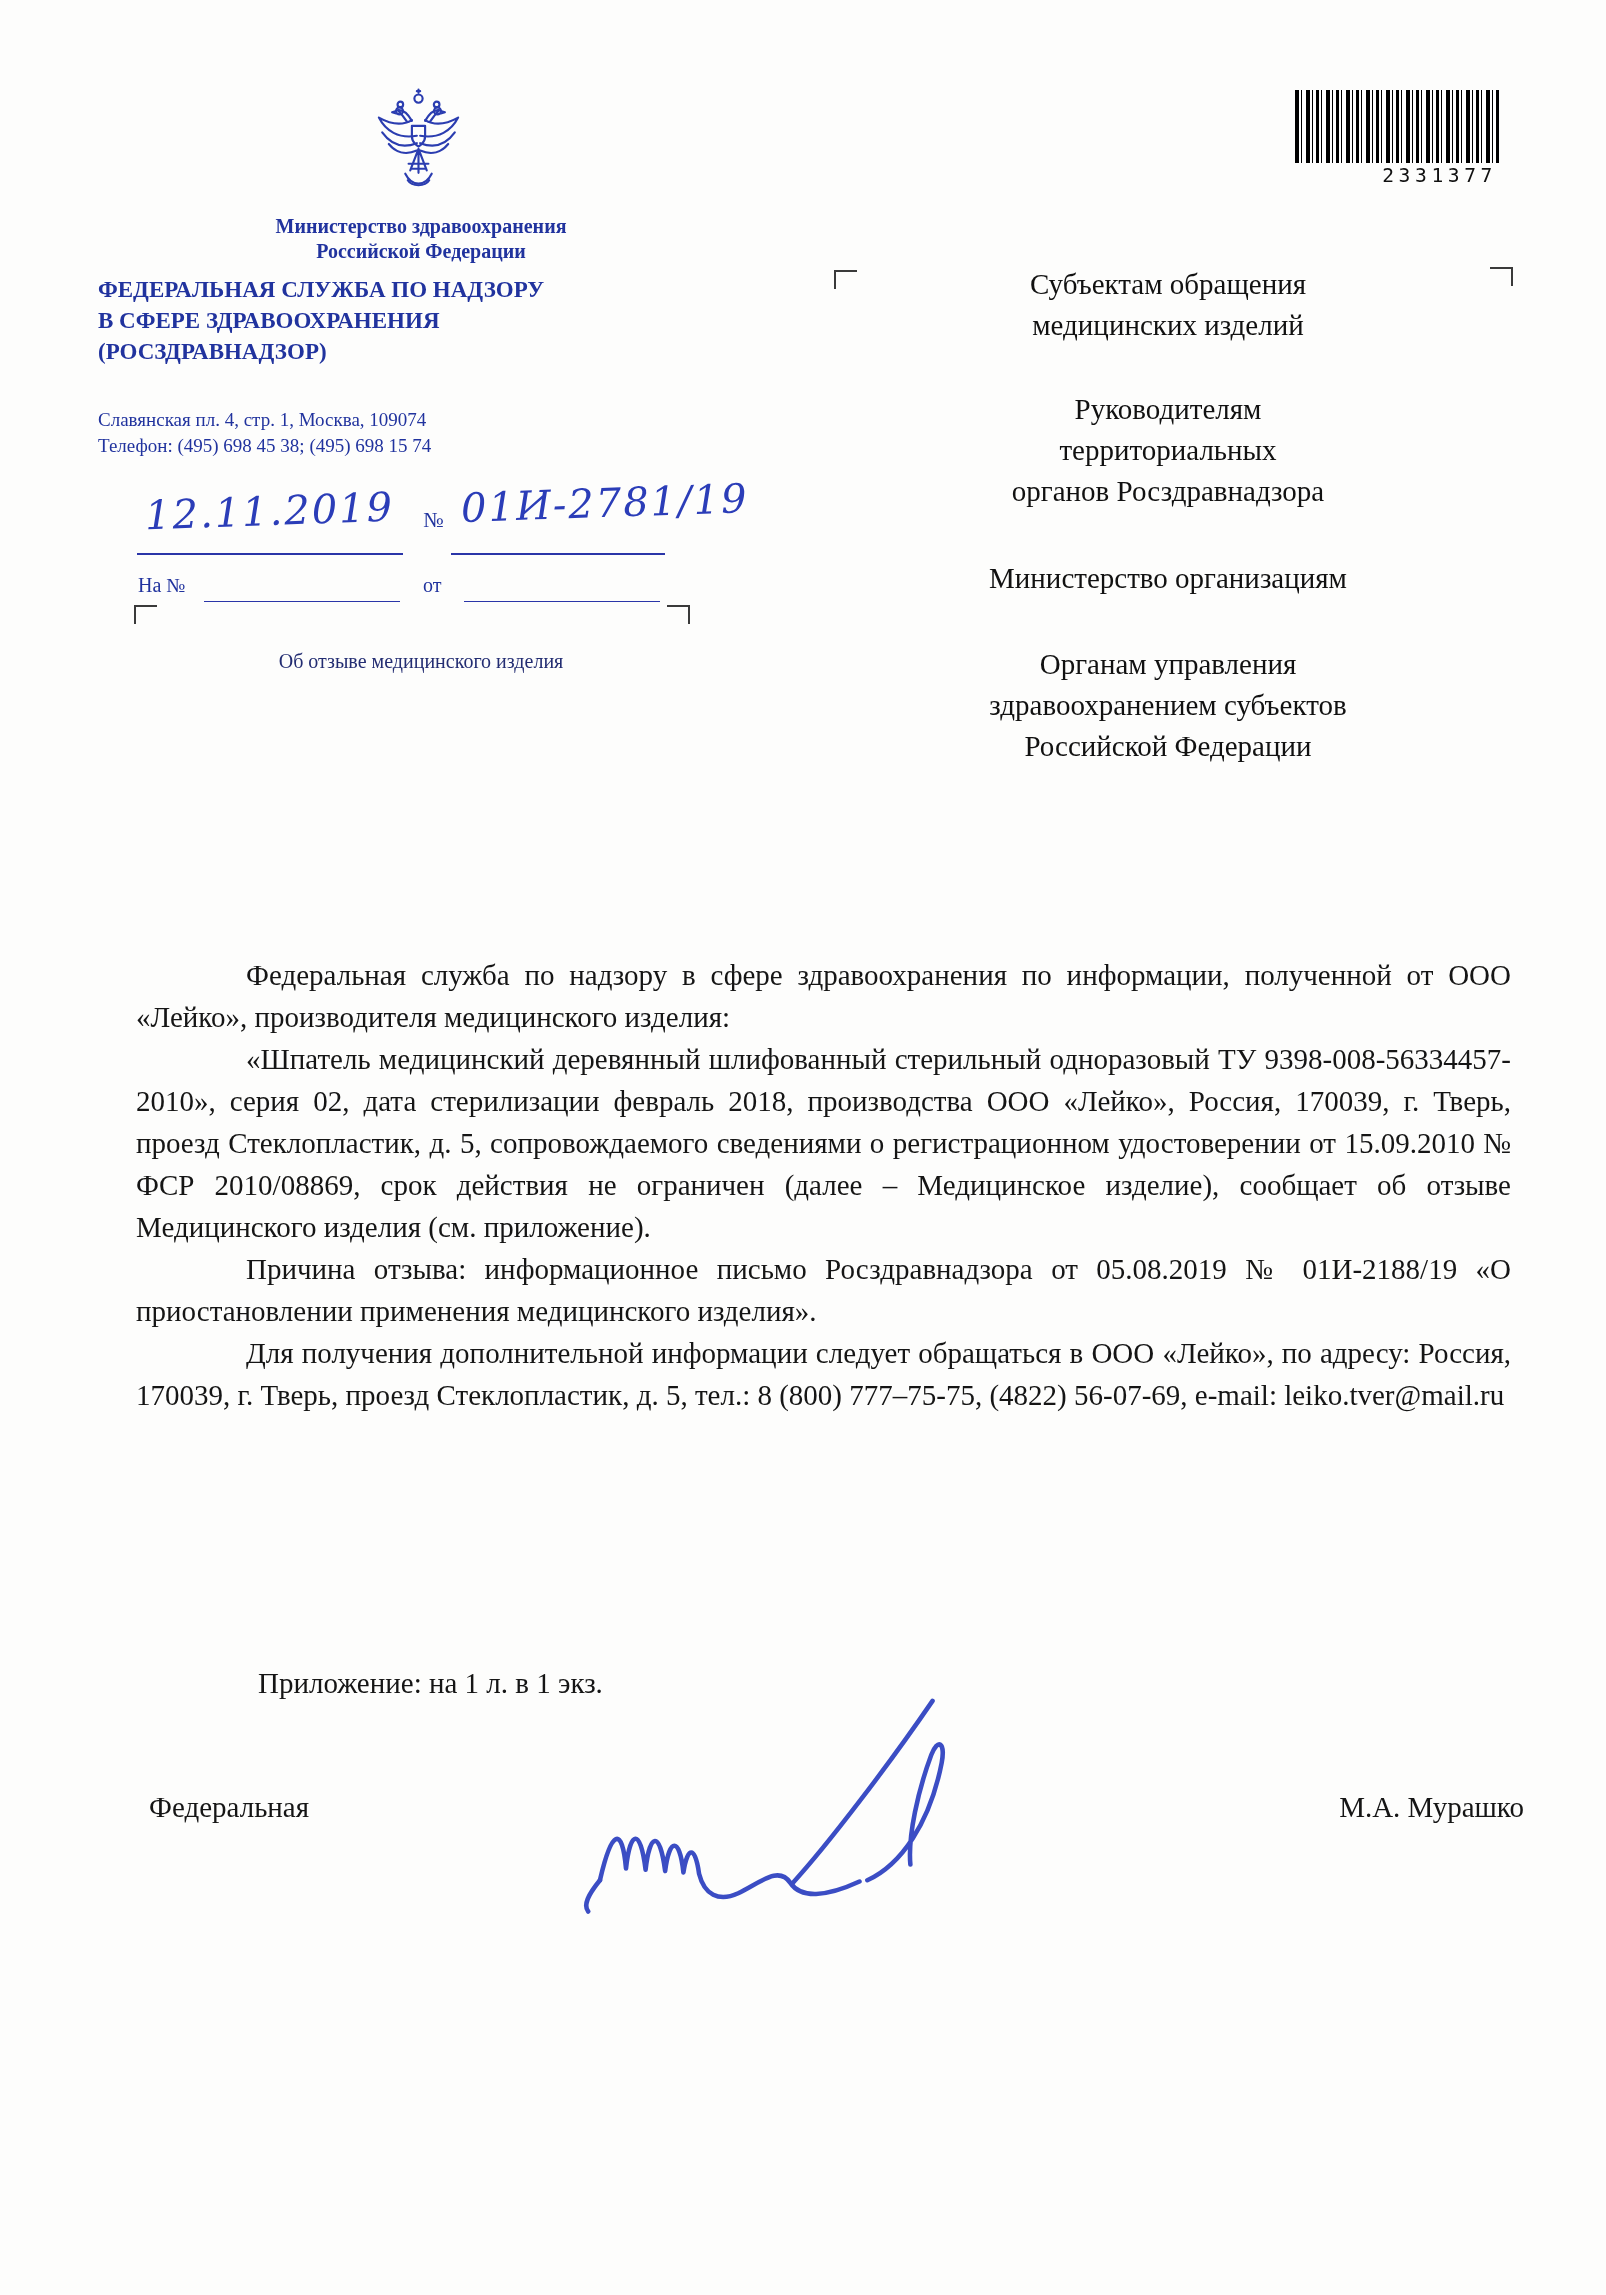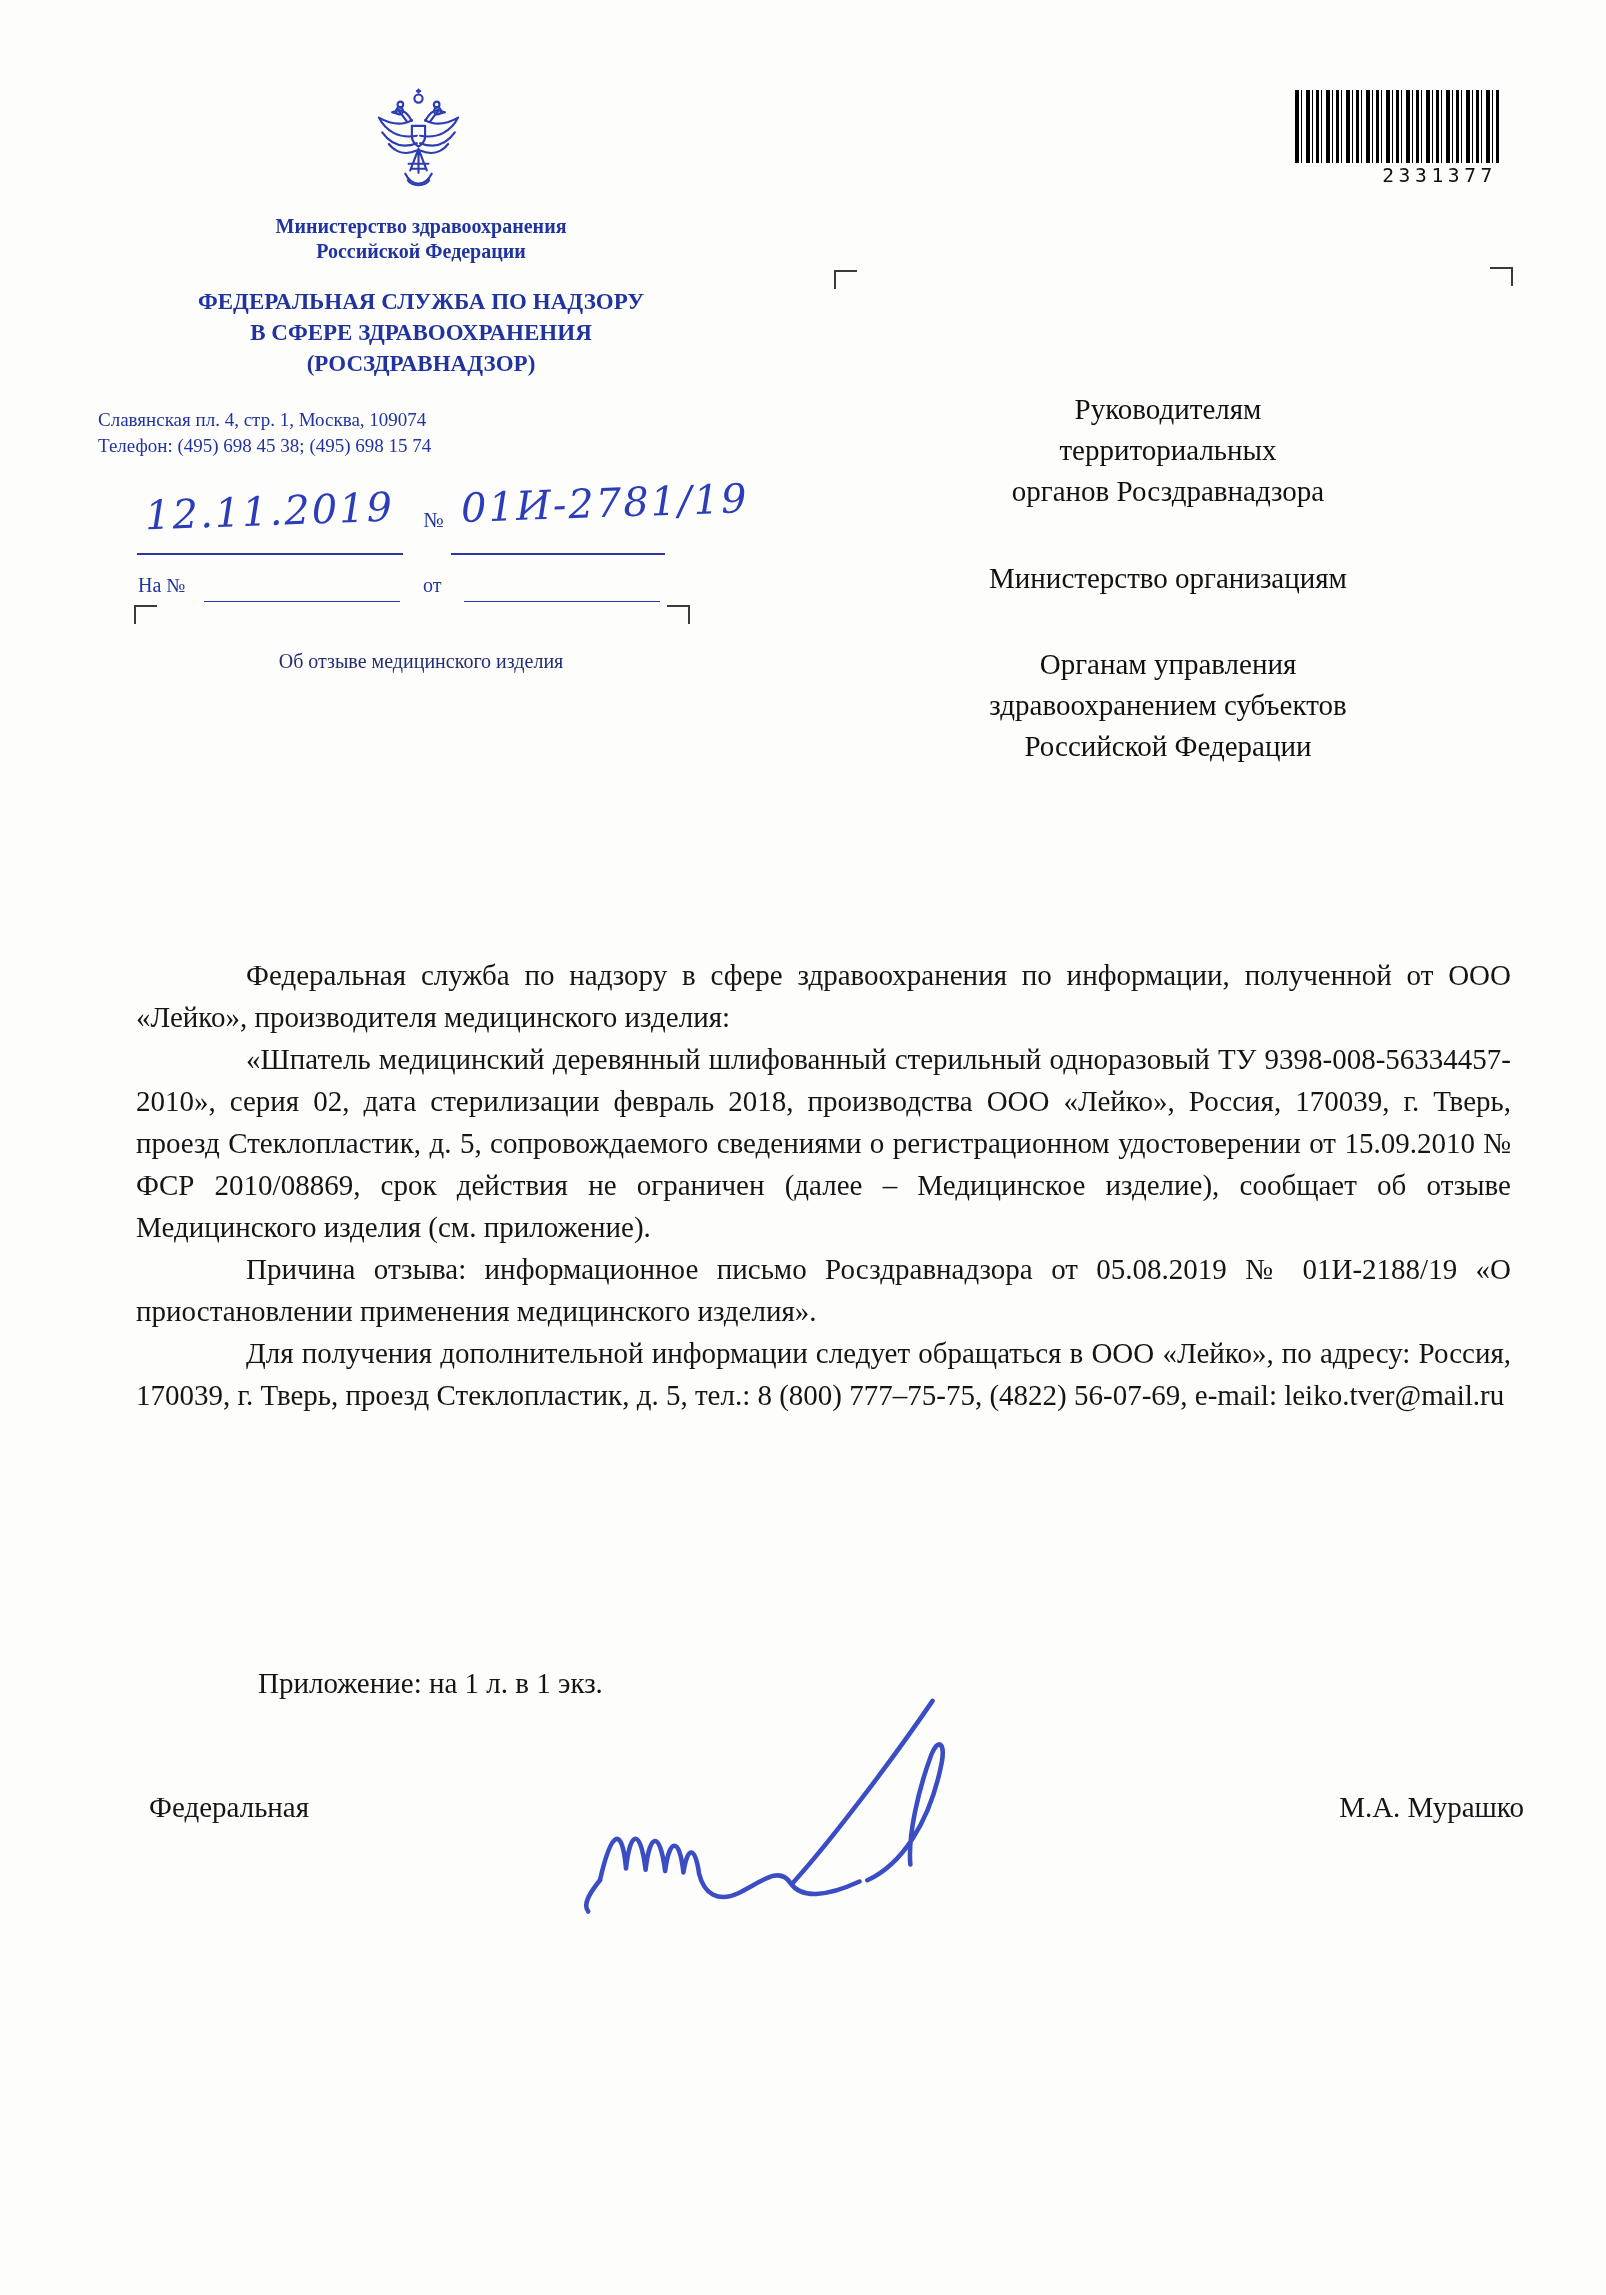"ФЕДЕРАЛЬНАЯ СЛУЖБА ПО НАДЗОРУ" .service { text-align: center -> none; top: 286px -> 274px }
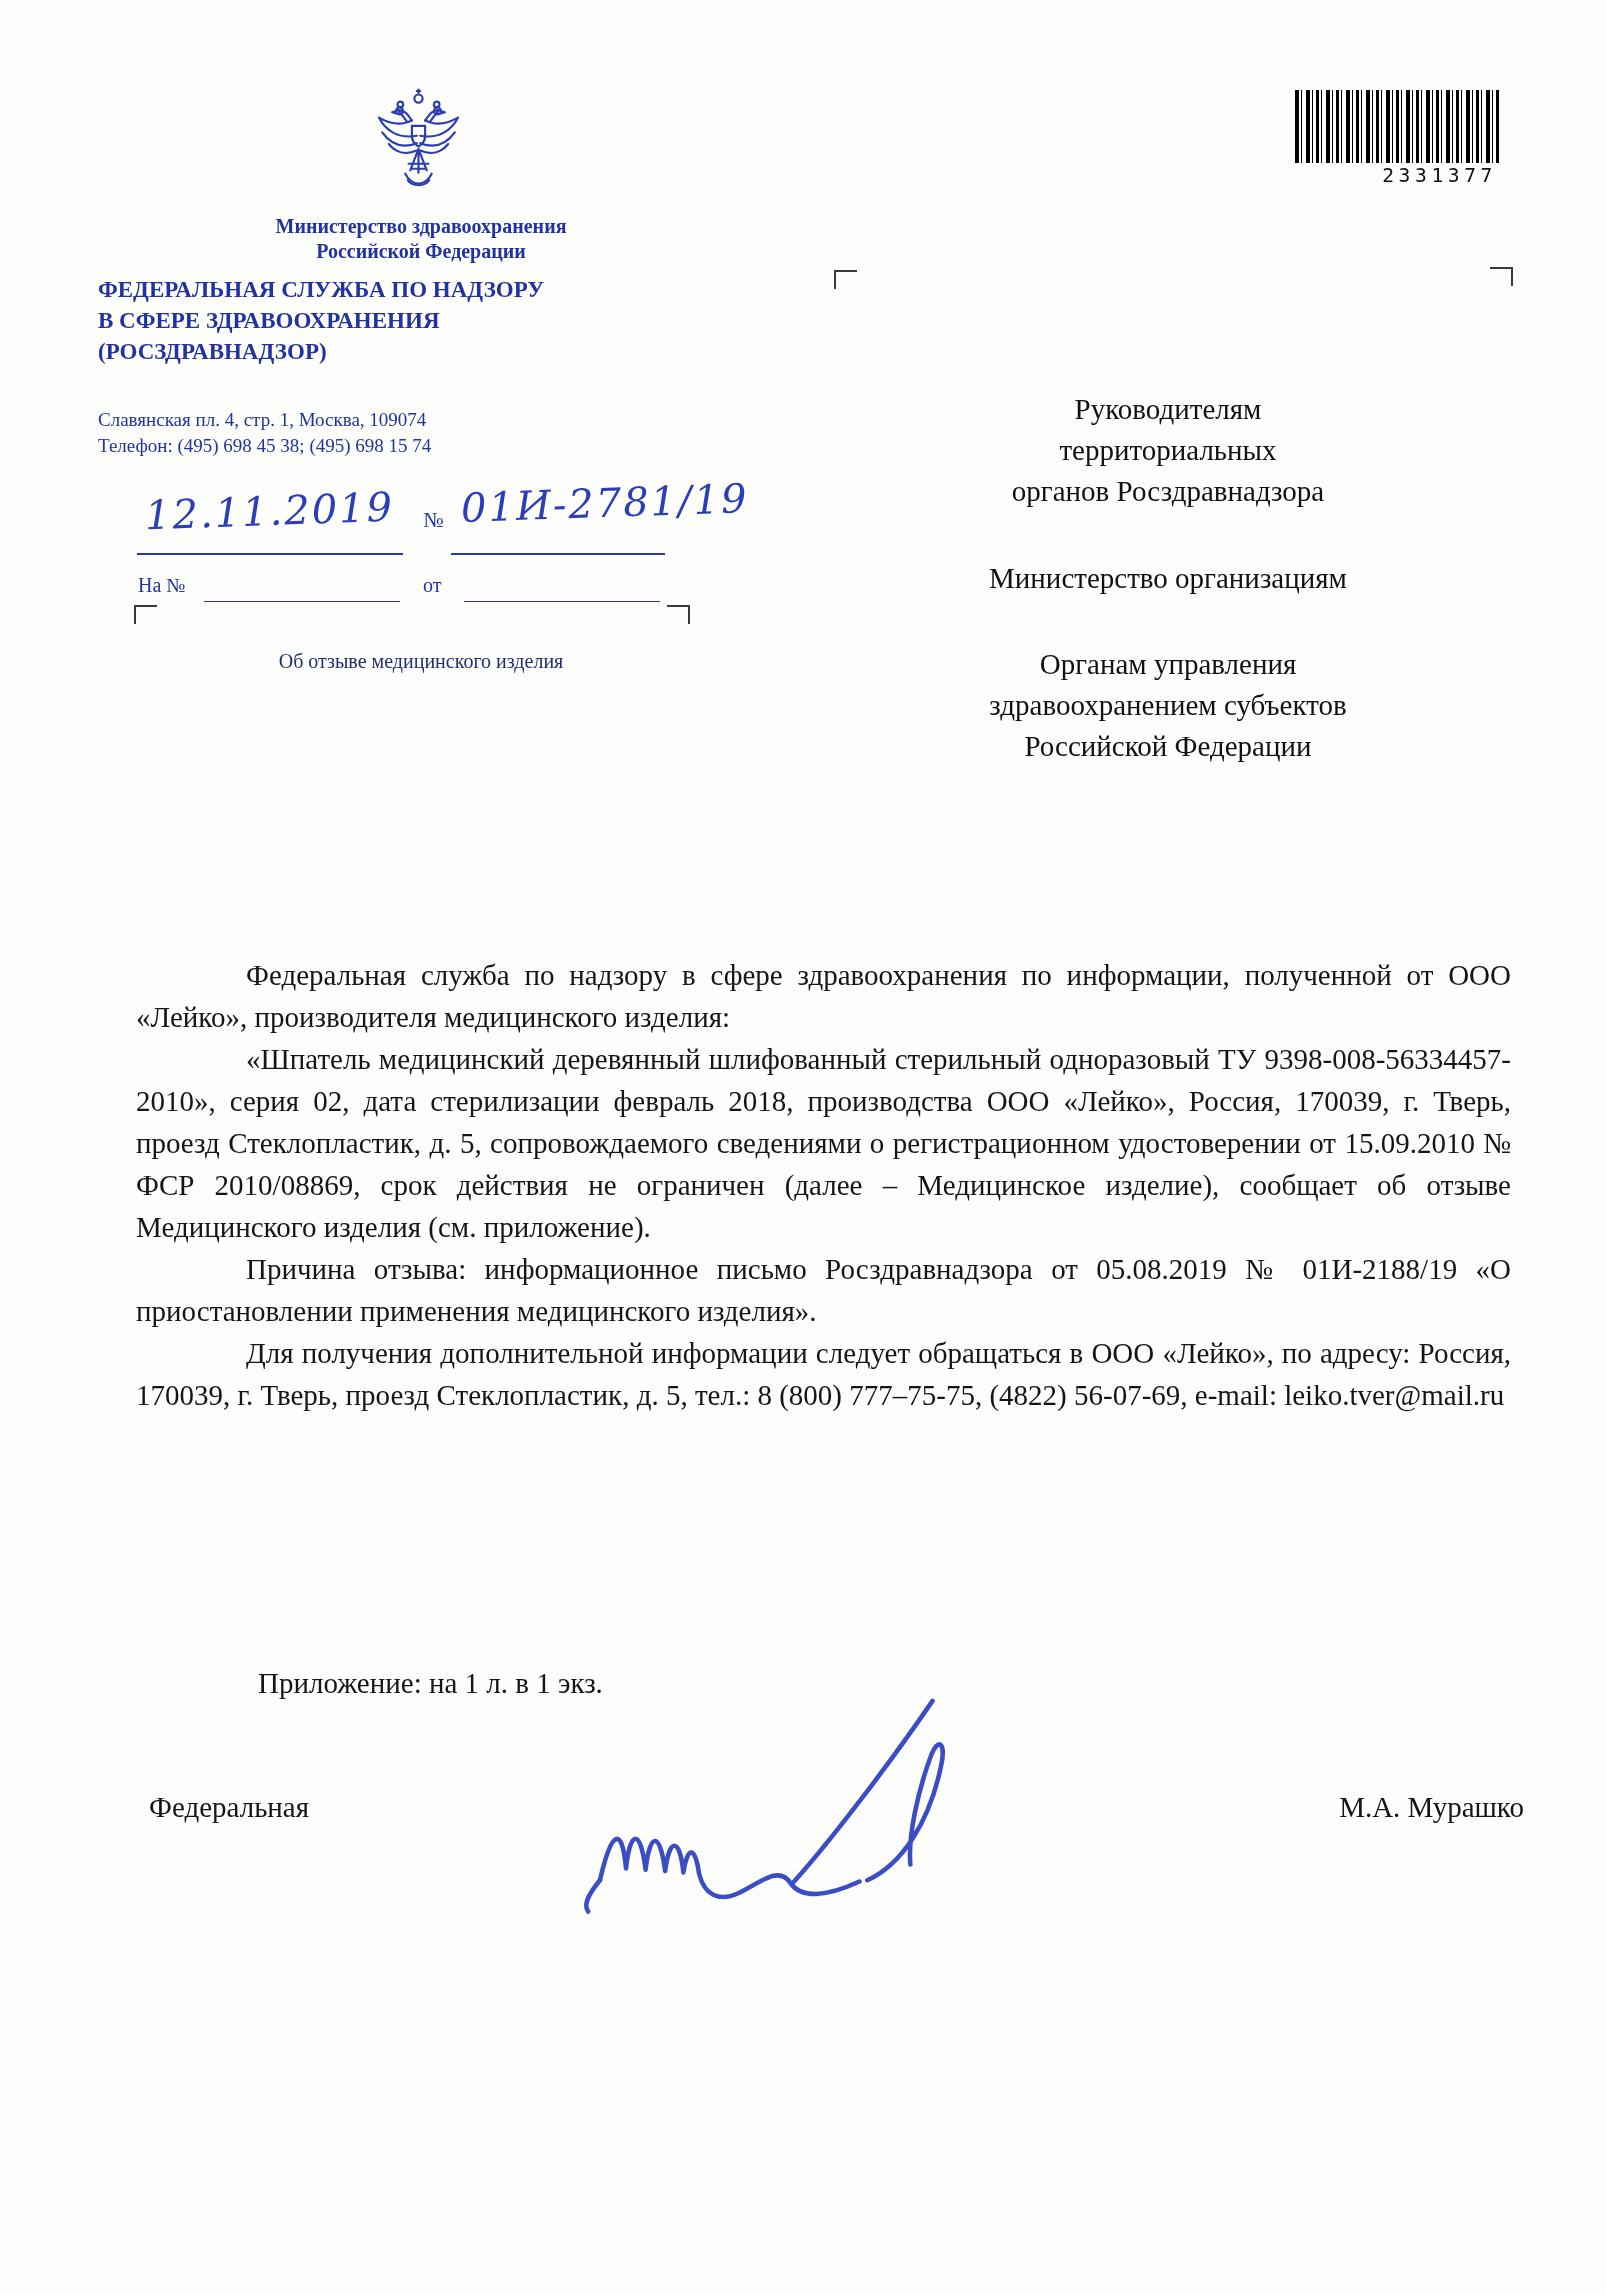"Субъектам обращения" div.addressee { html: none -> <div>Субъектам обращения медицинских изделий</div> }
